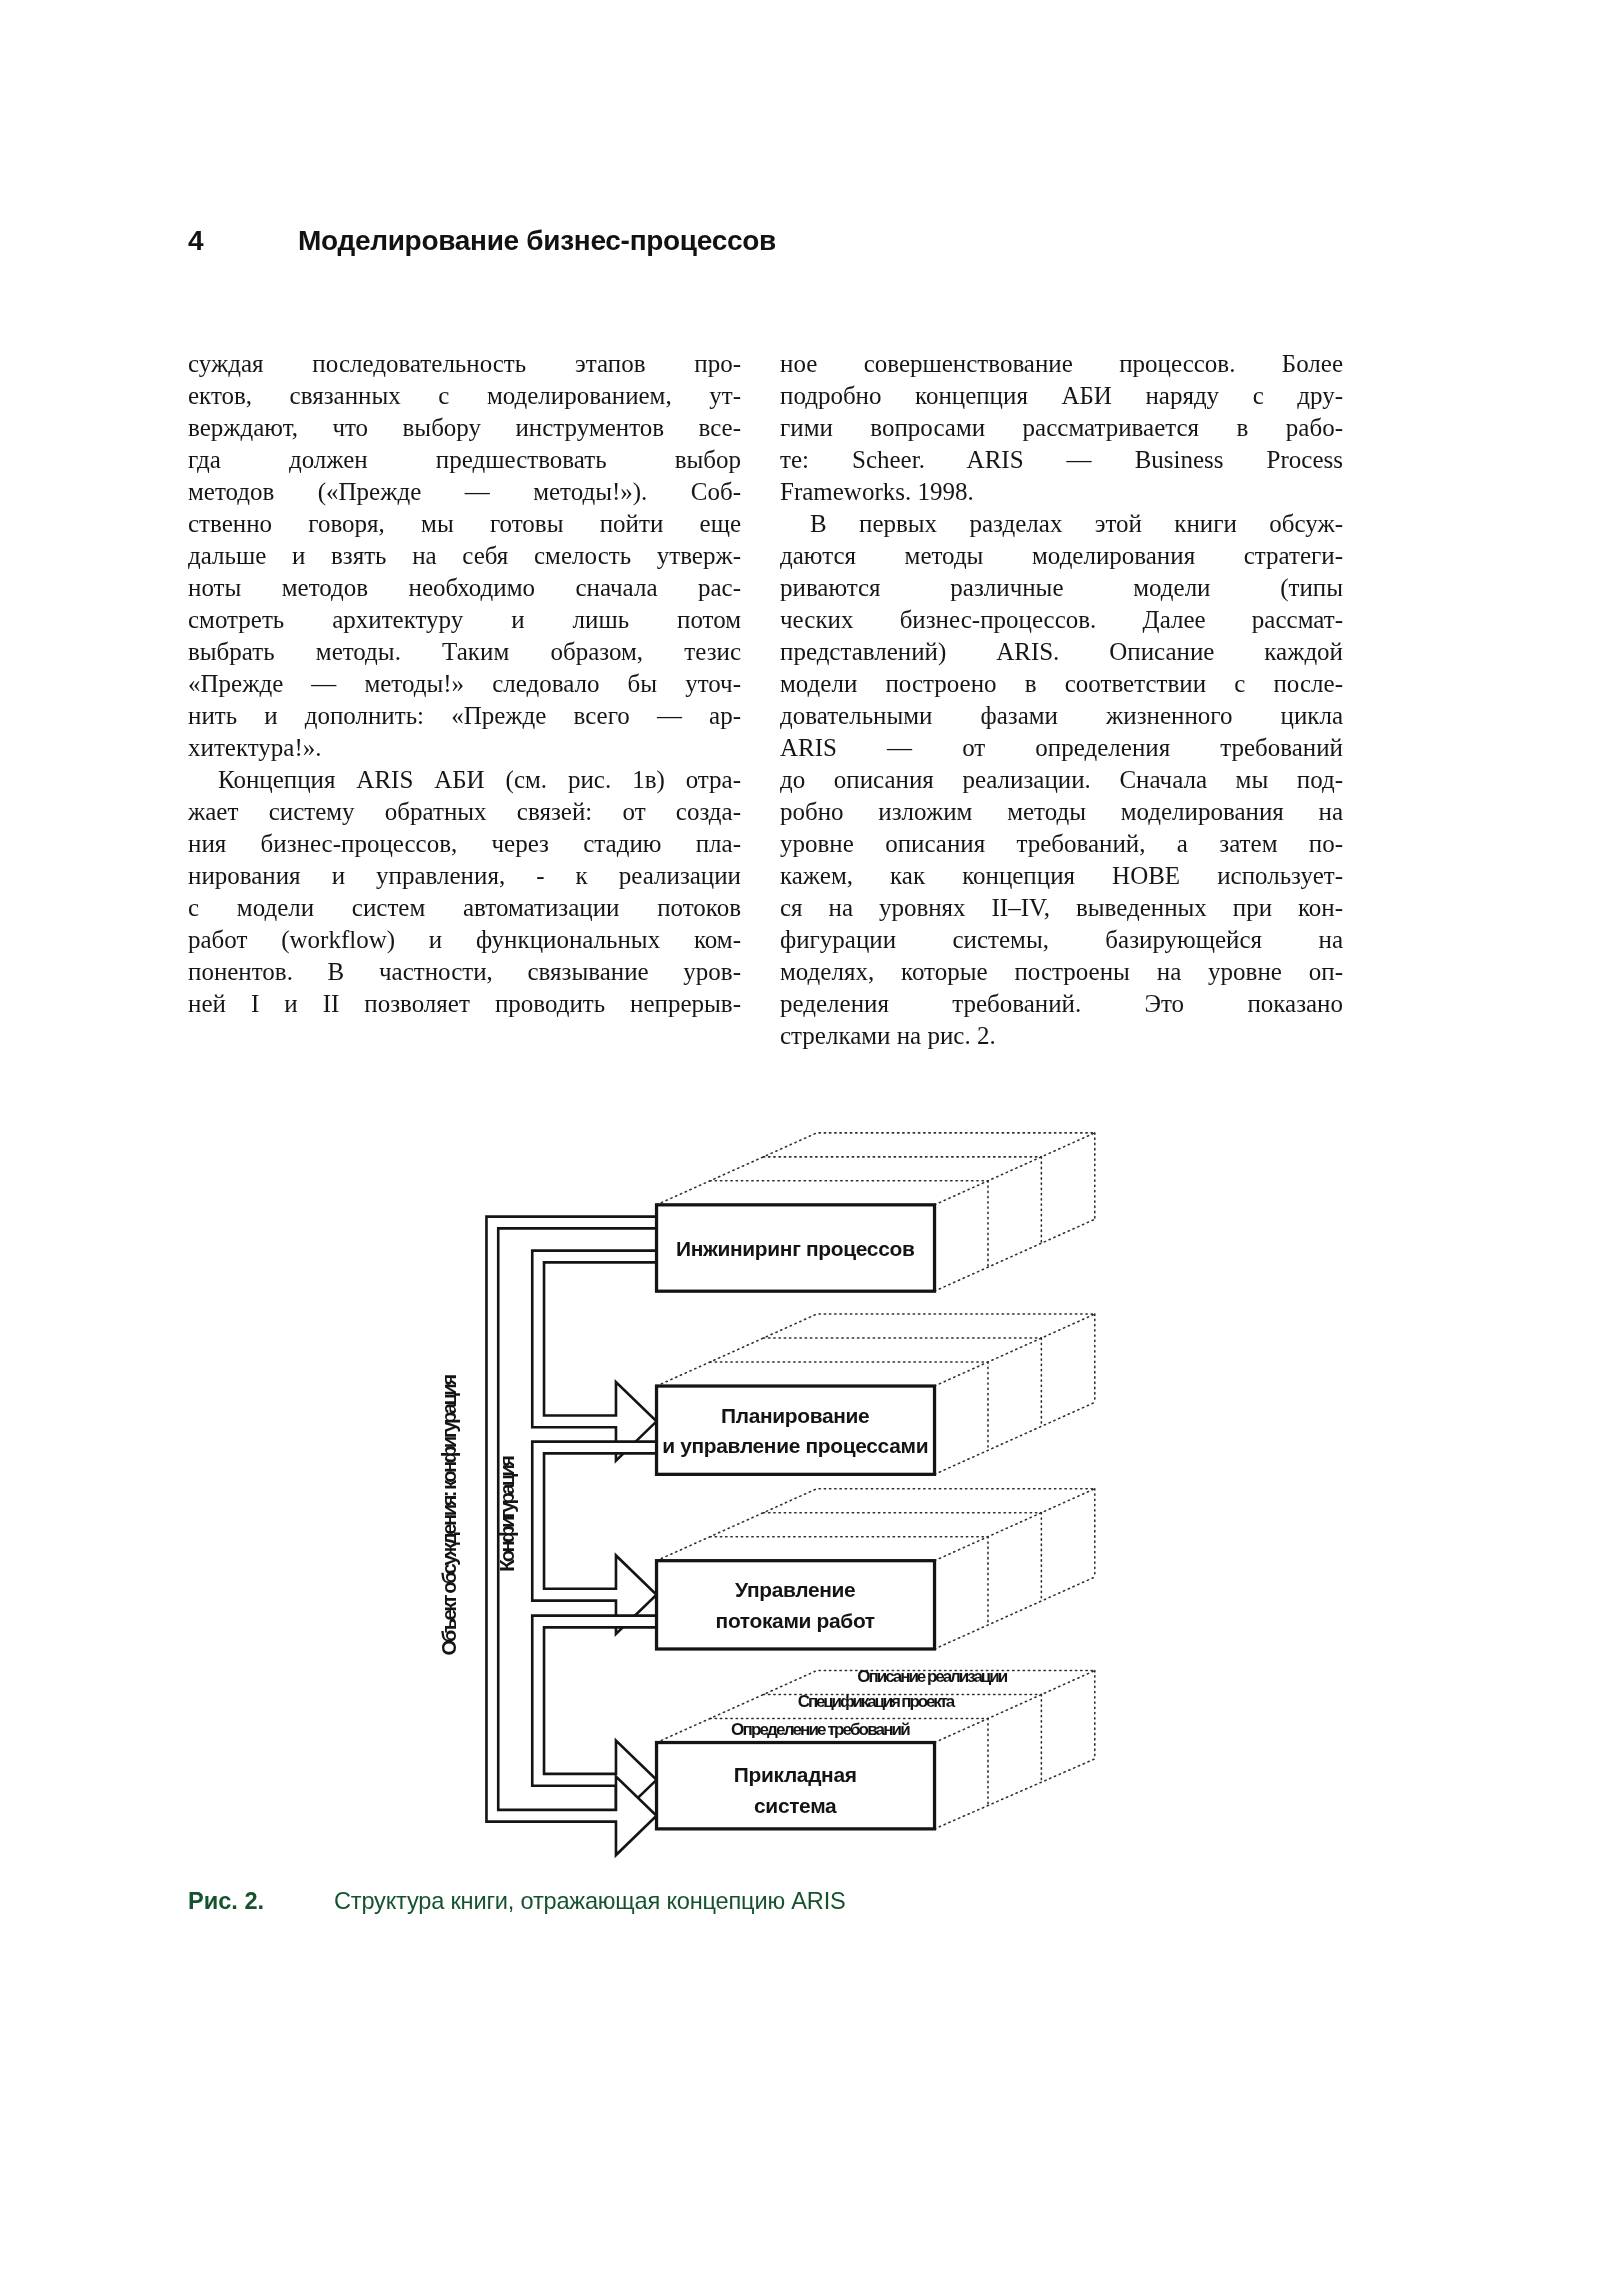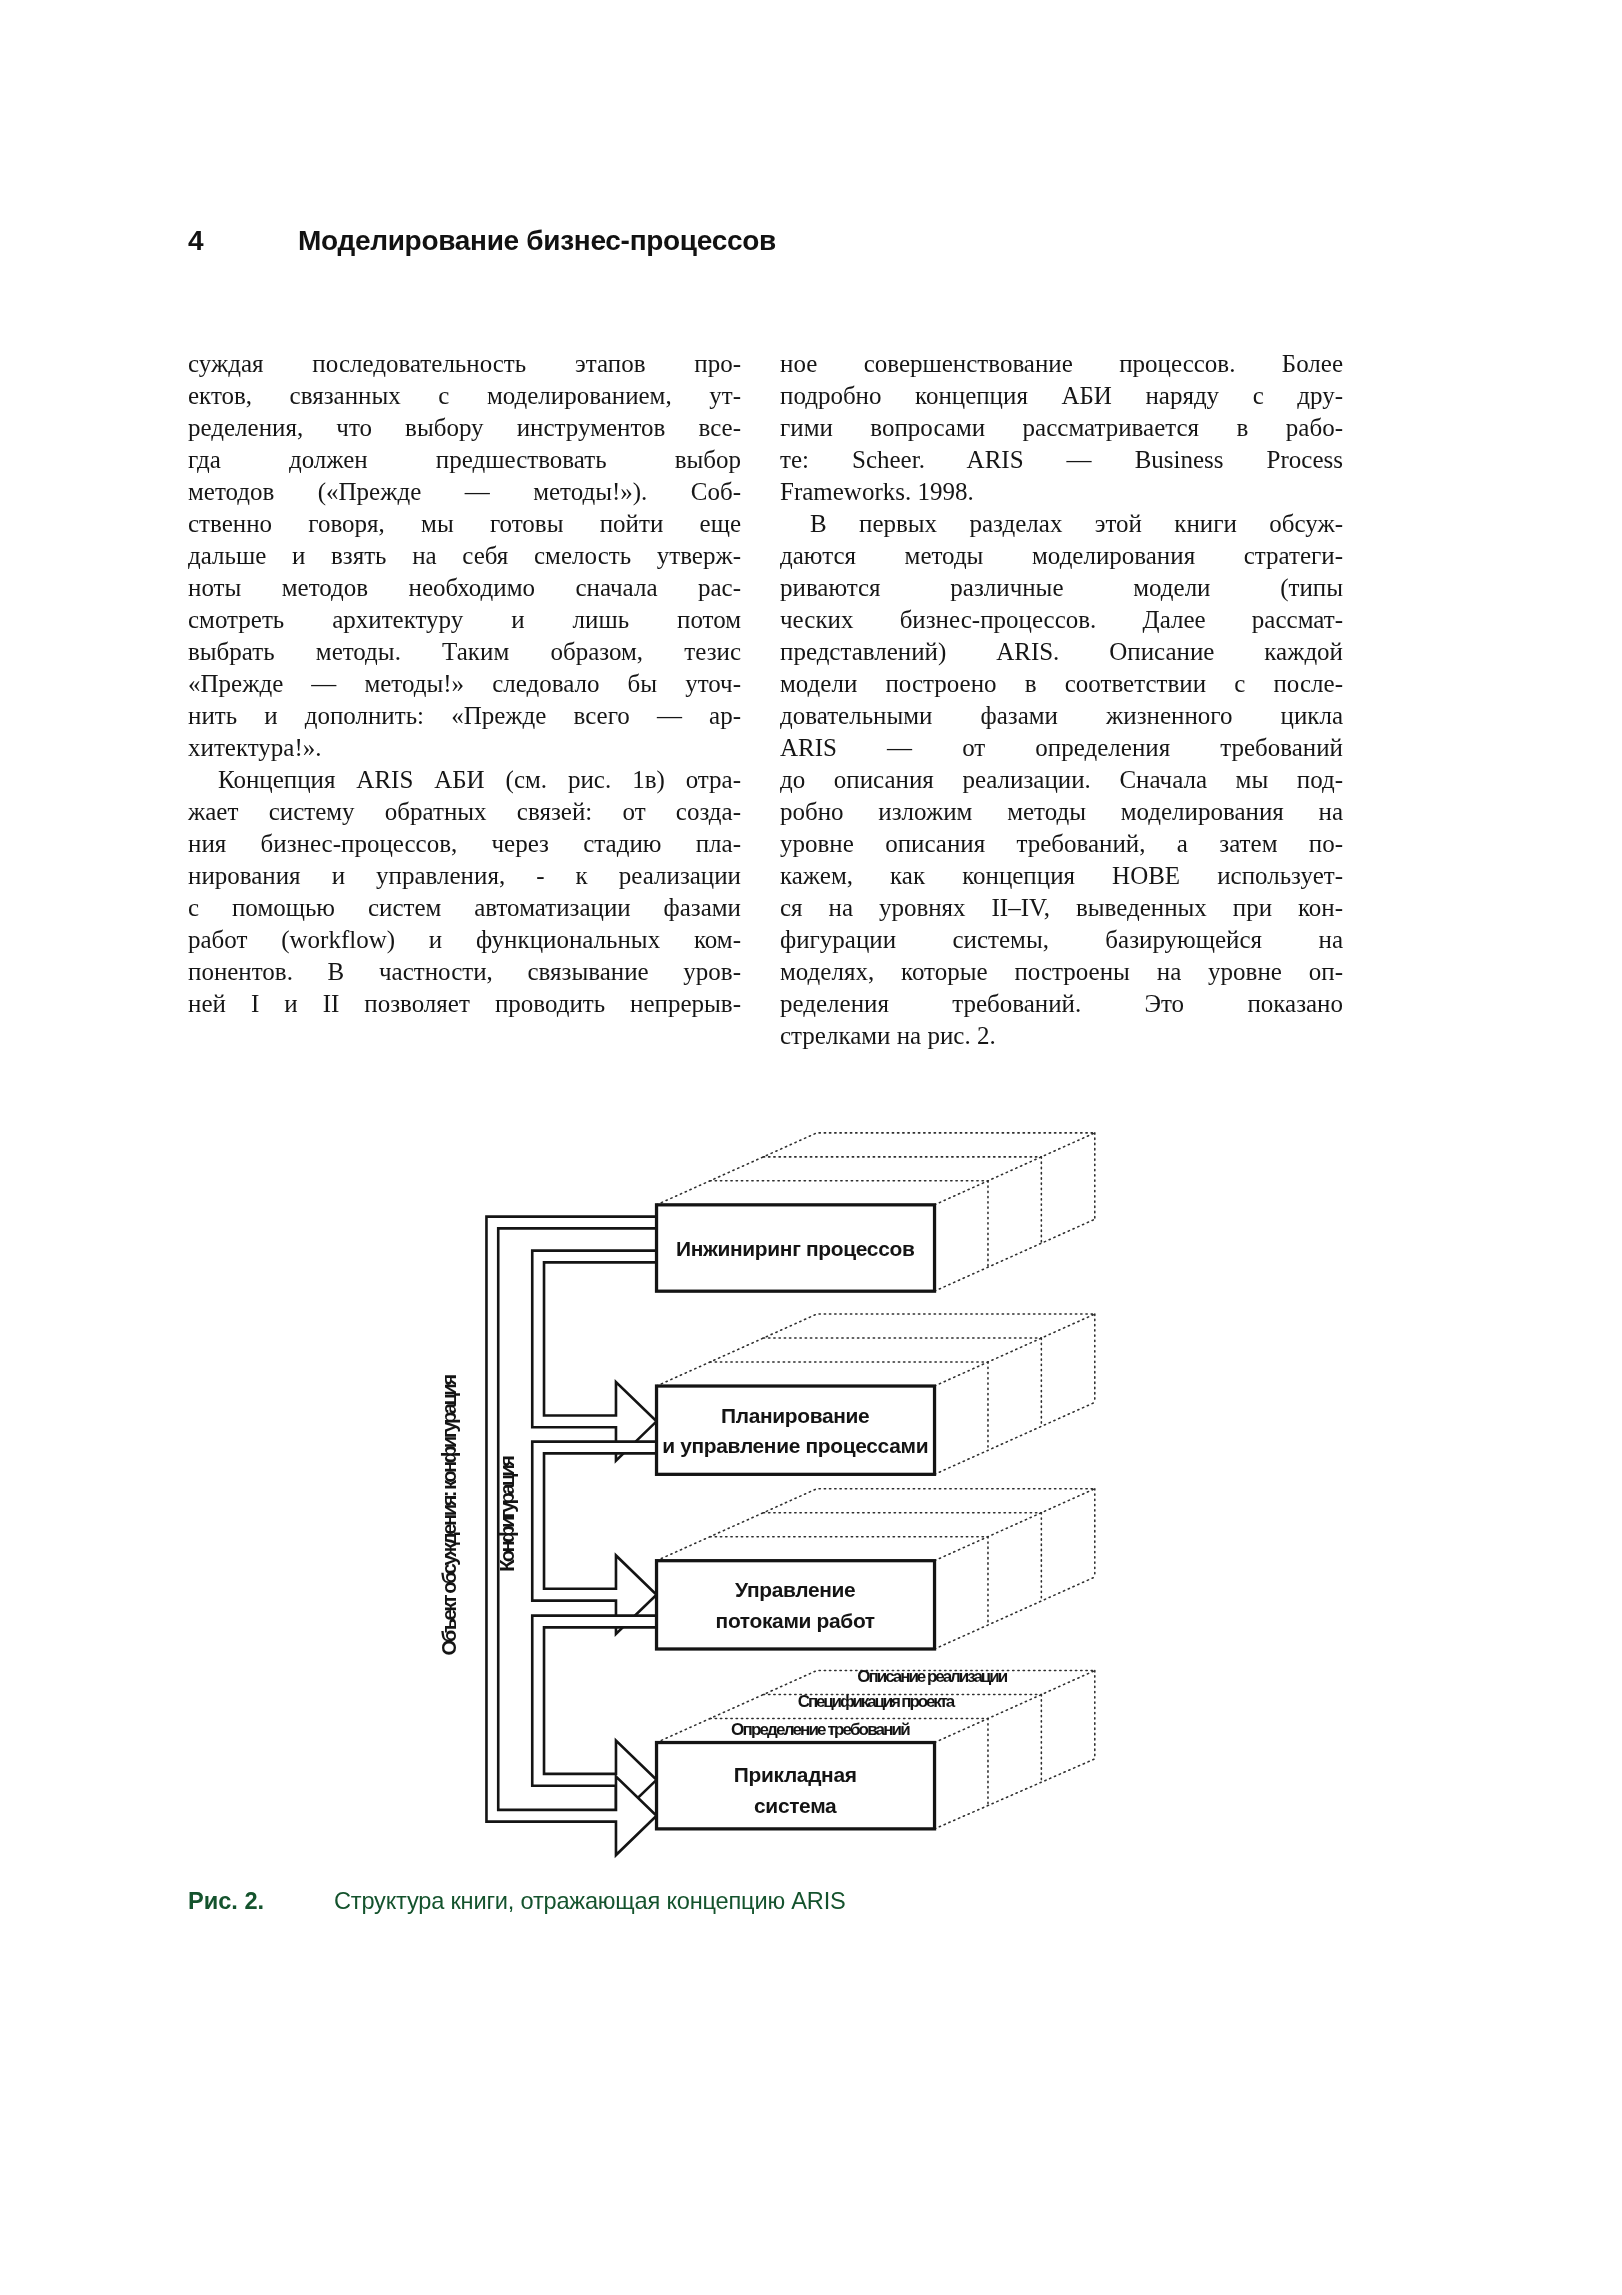"ределения, что выбору инструментов все-" div.line { text: ределения -> верждают }
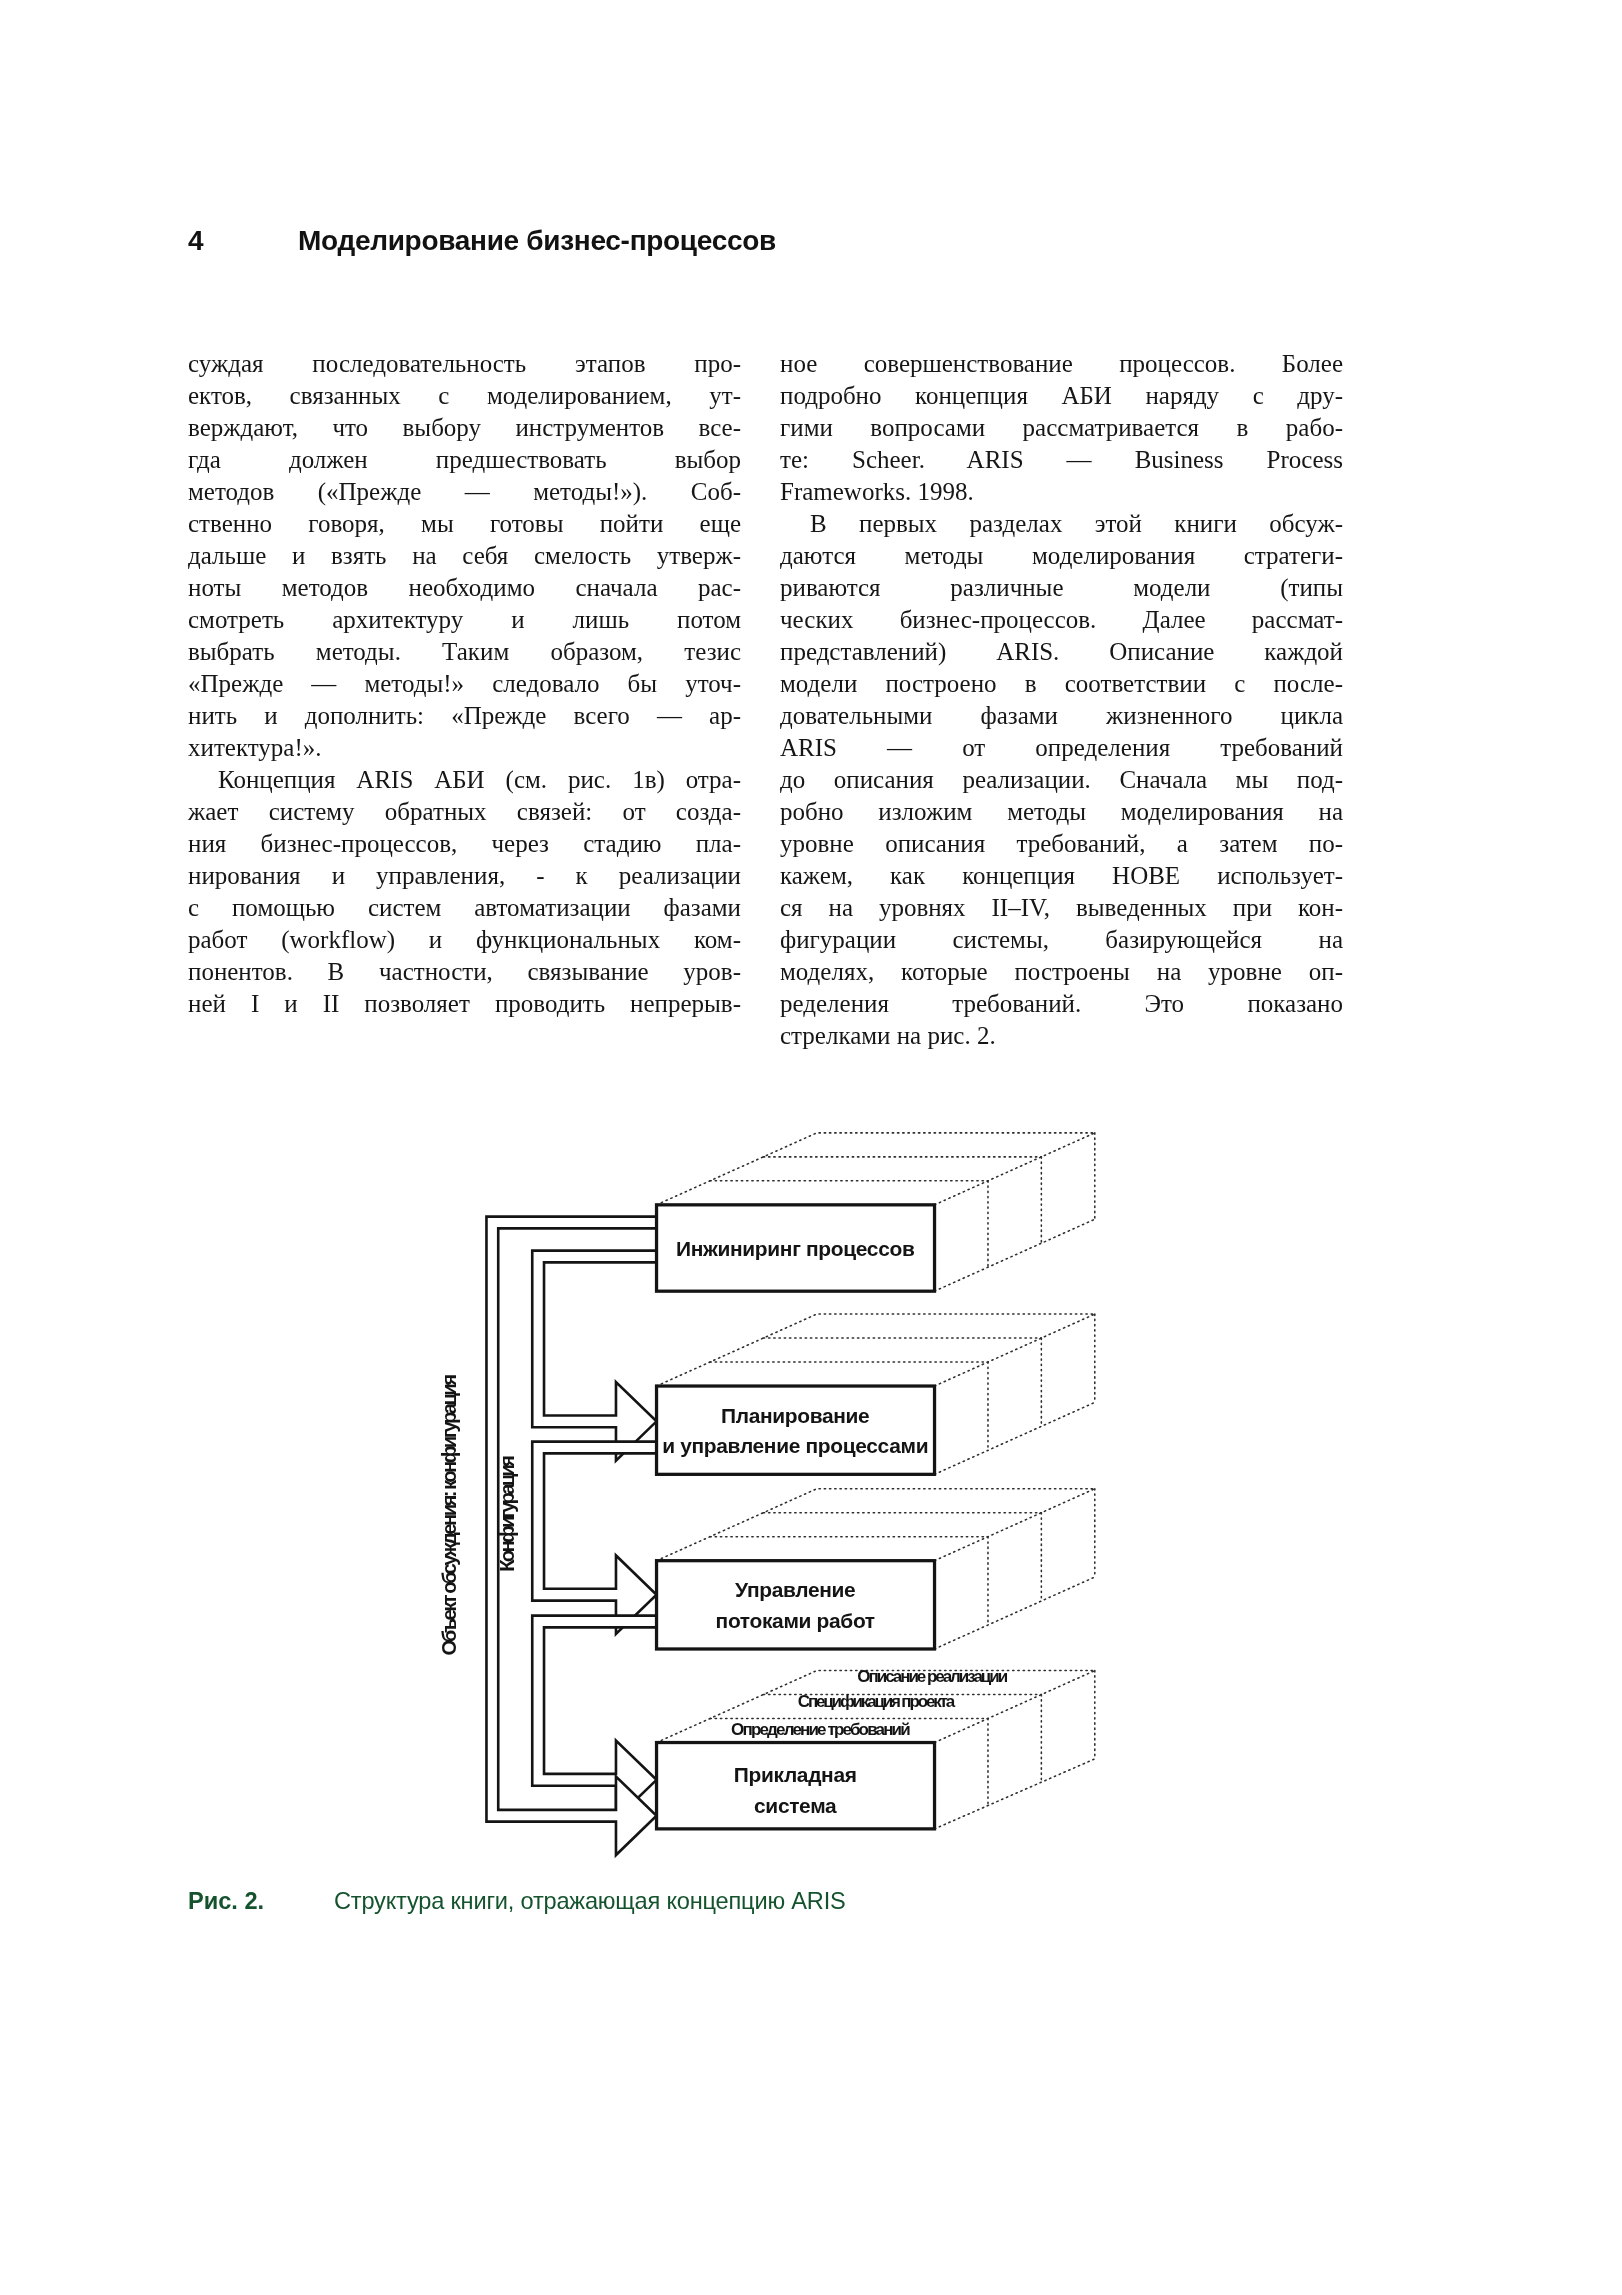"с помощью систем автоматизации фазами" div.line { text: помощью систем автоматизации фазами -> модели систем автоматизации потоков }
